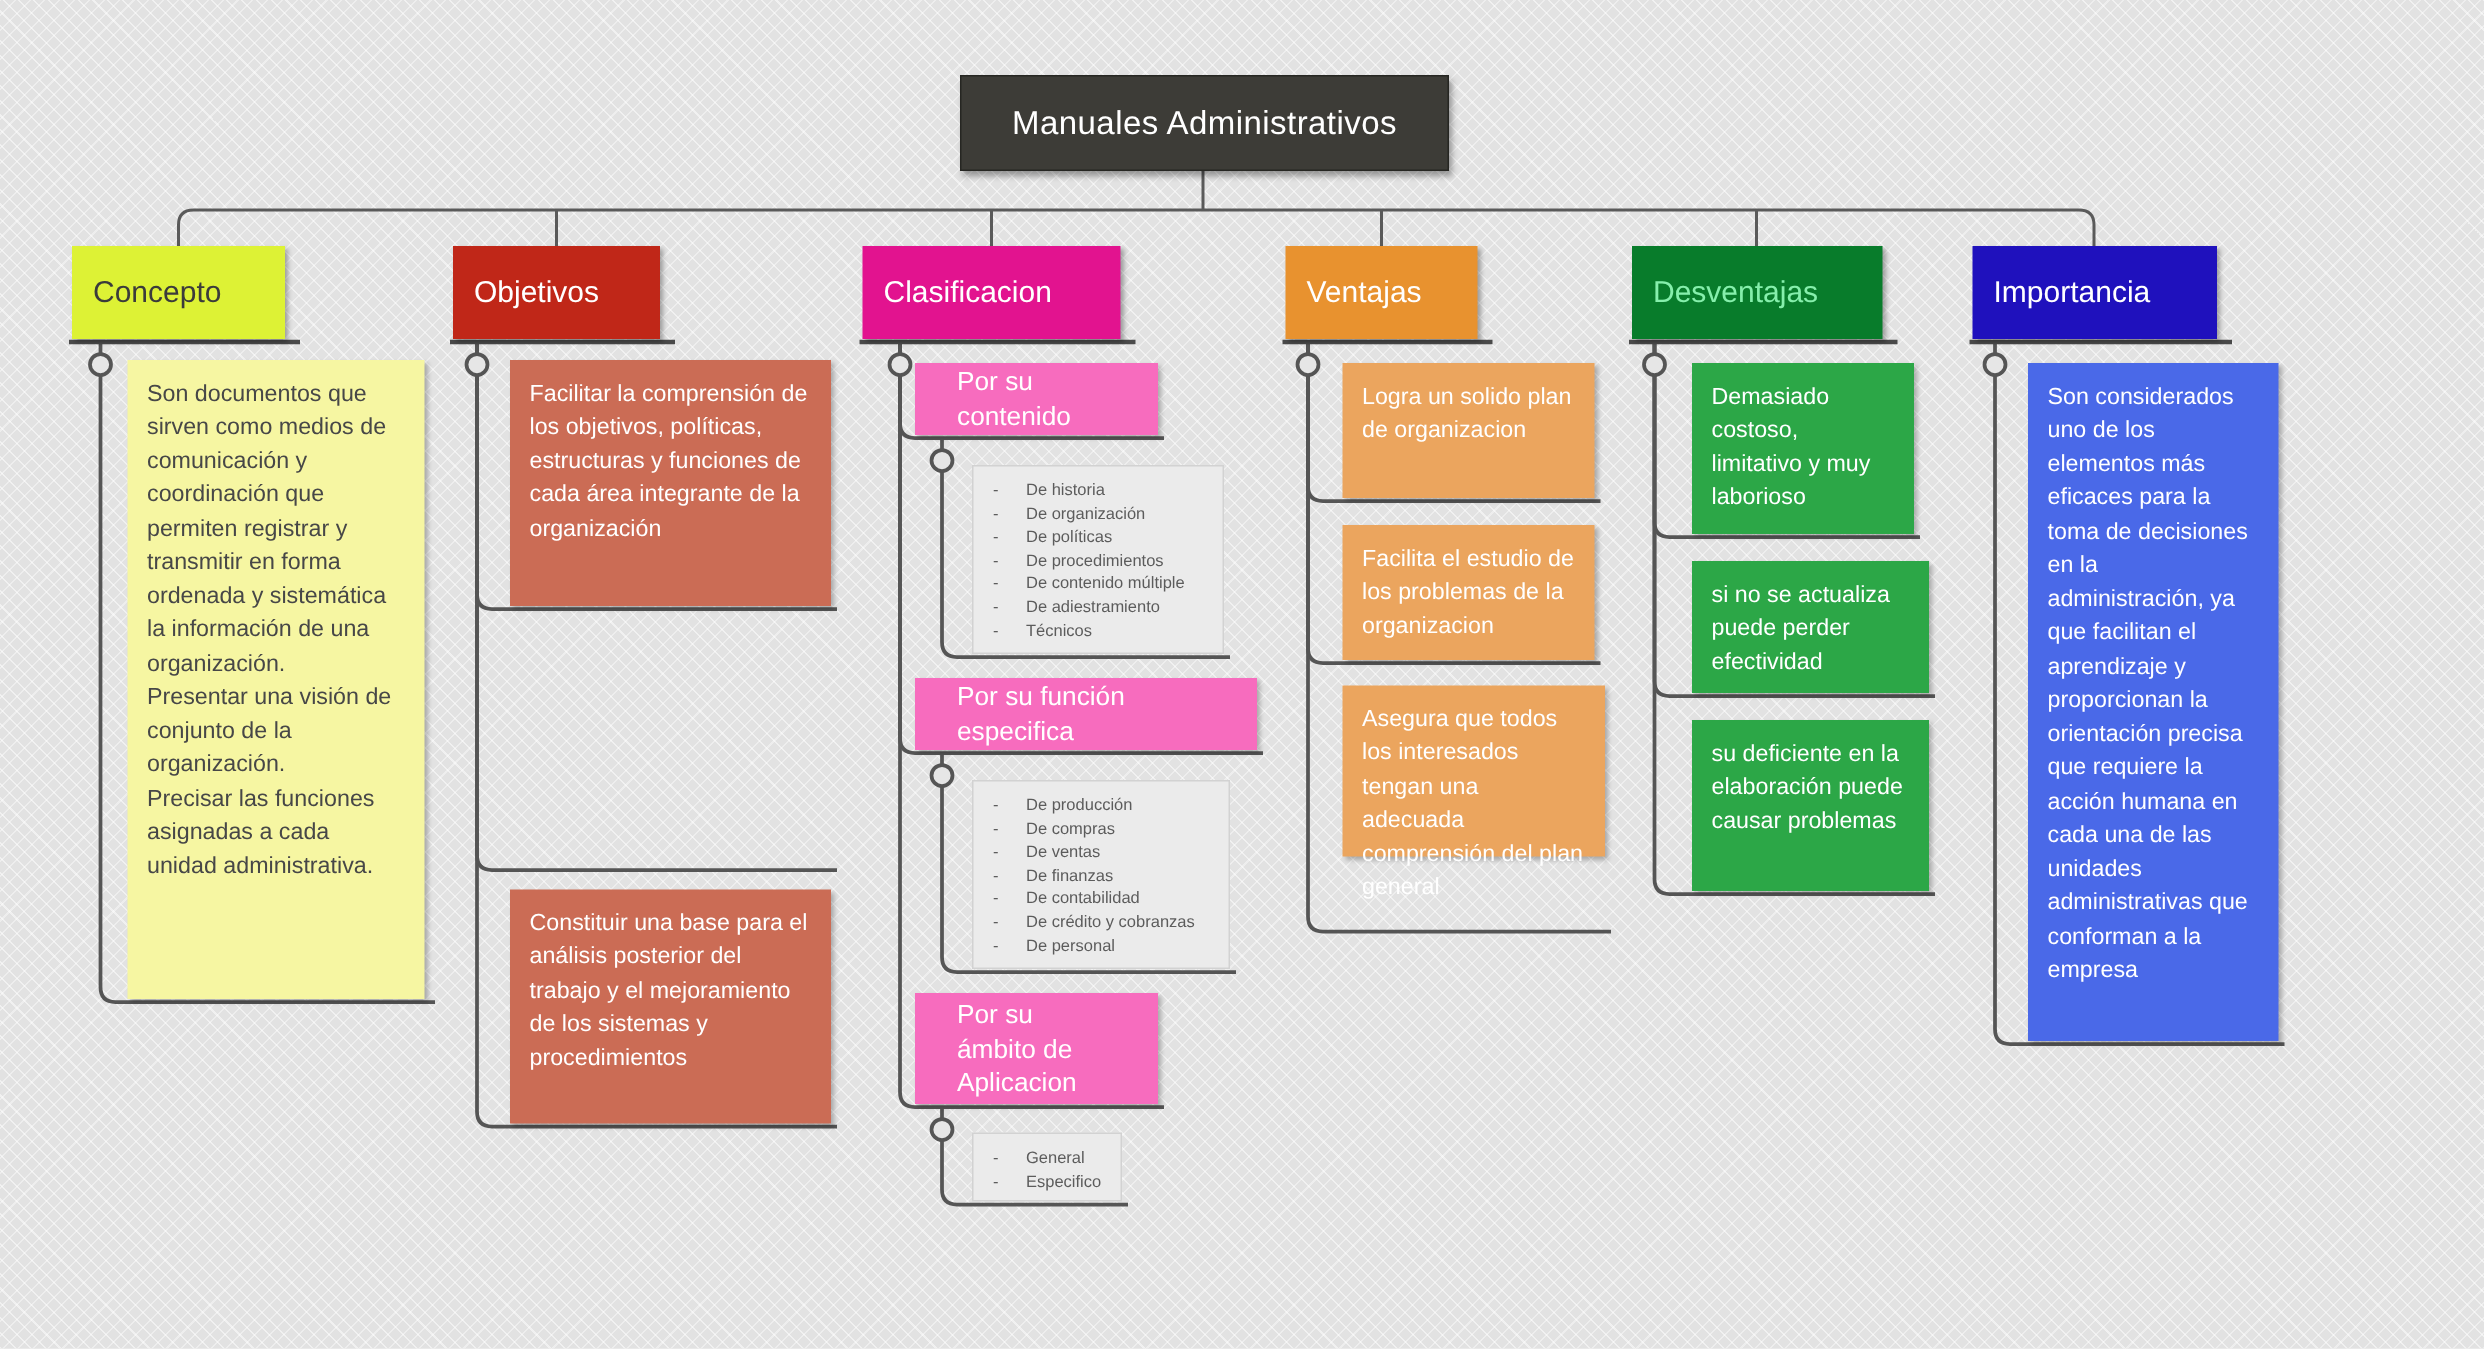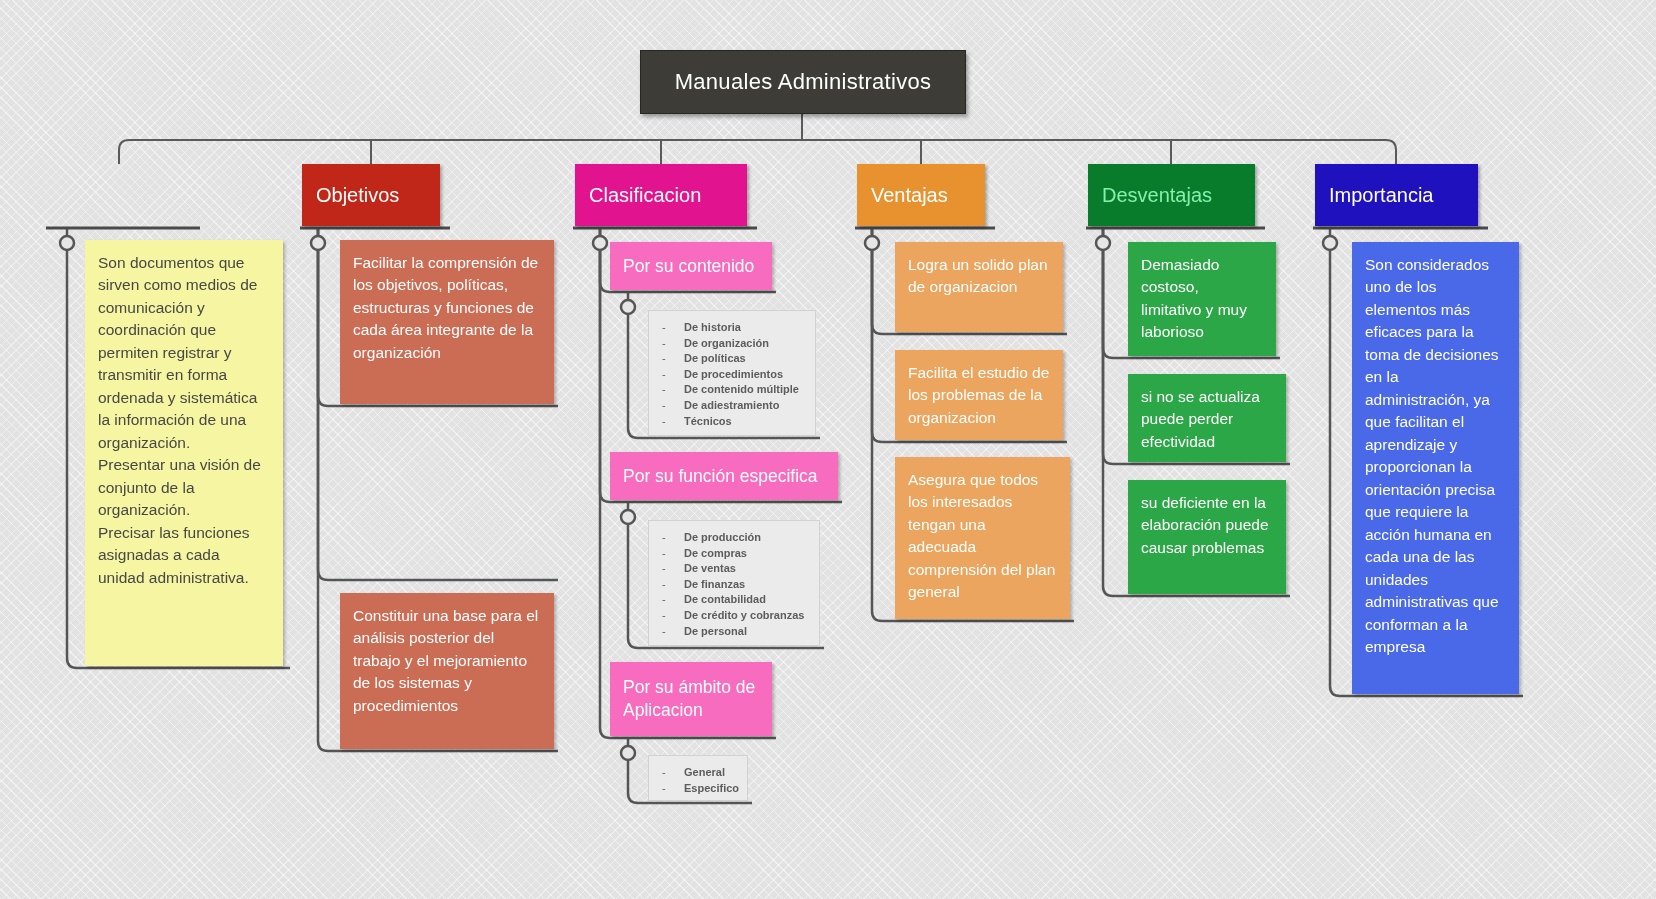"Concepto" div.node { html: none -> <div> <span>Concepto</span> </div> }
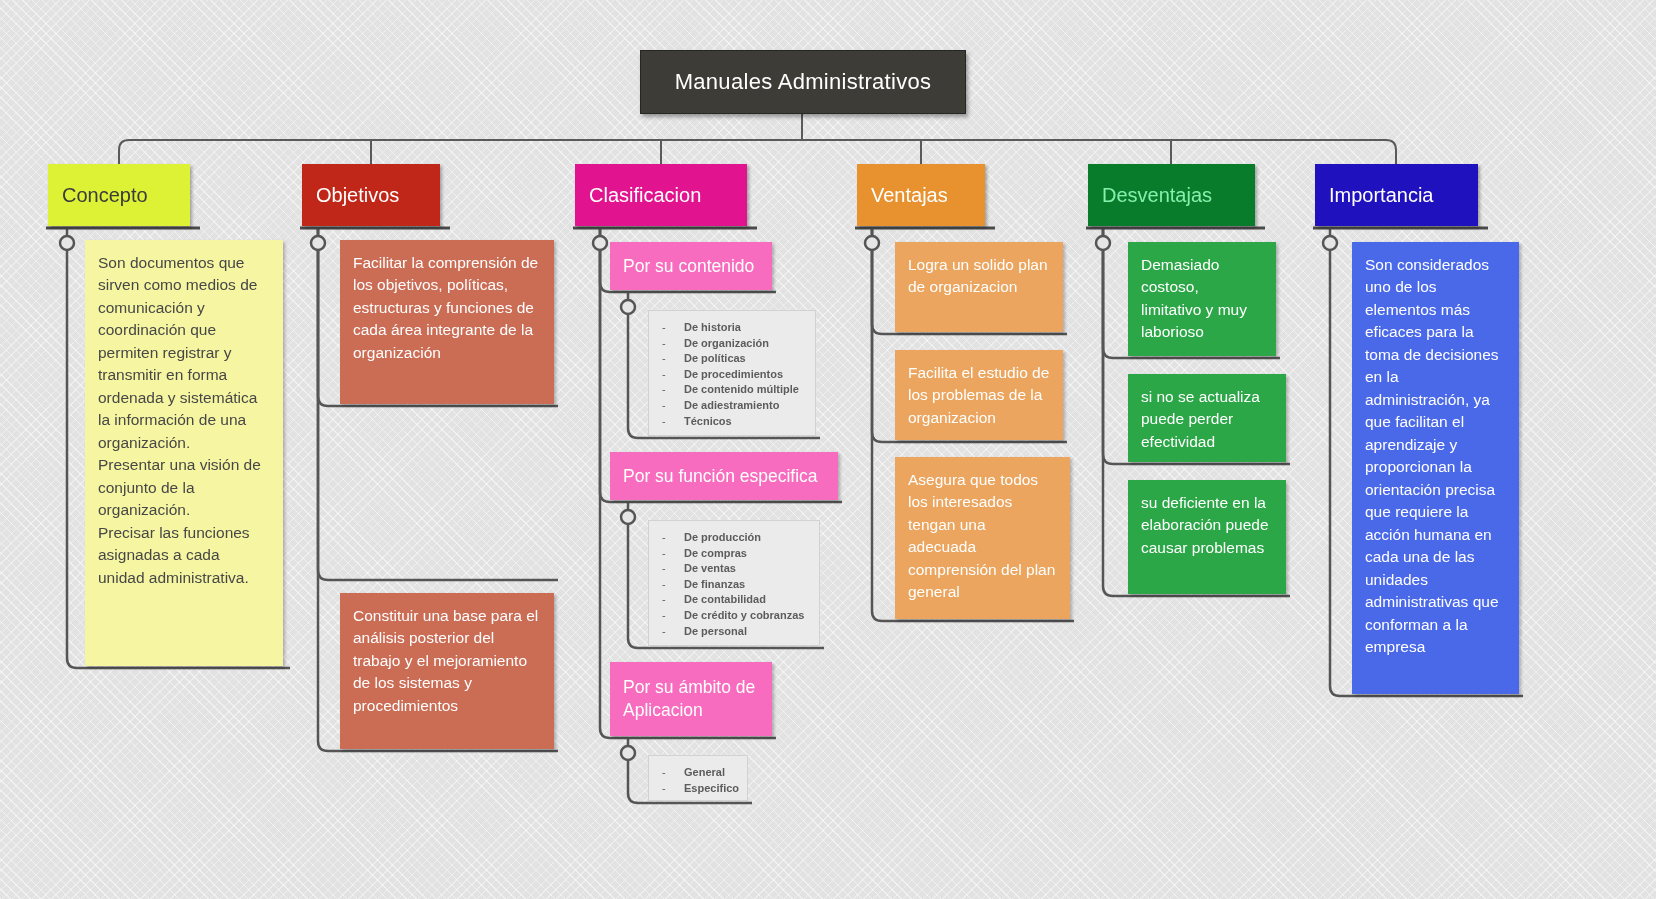"Por su contenido" .sub { padding: 4px 13px -> 4px 28px }
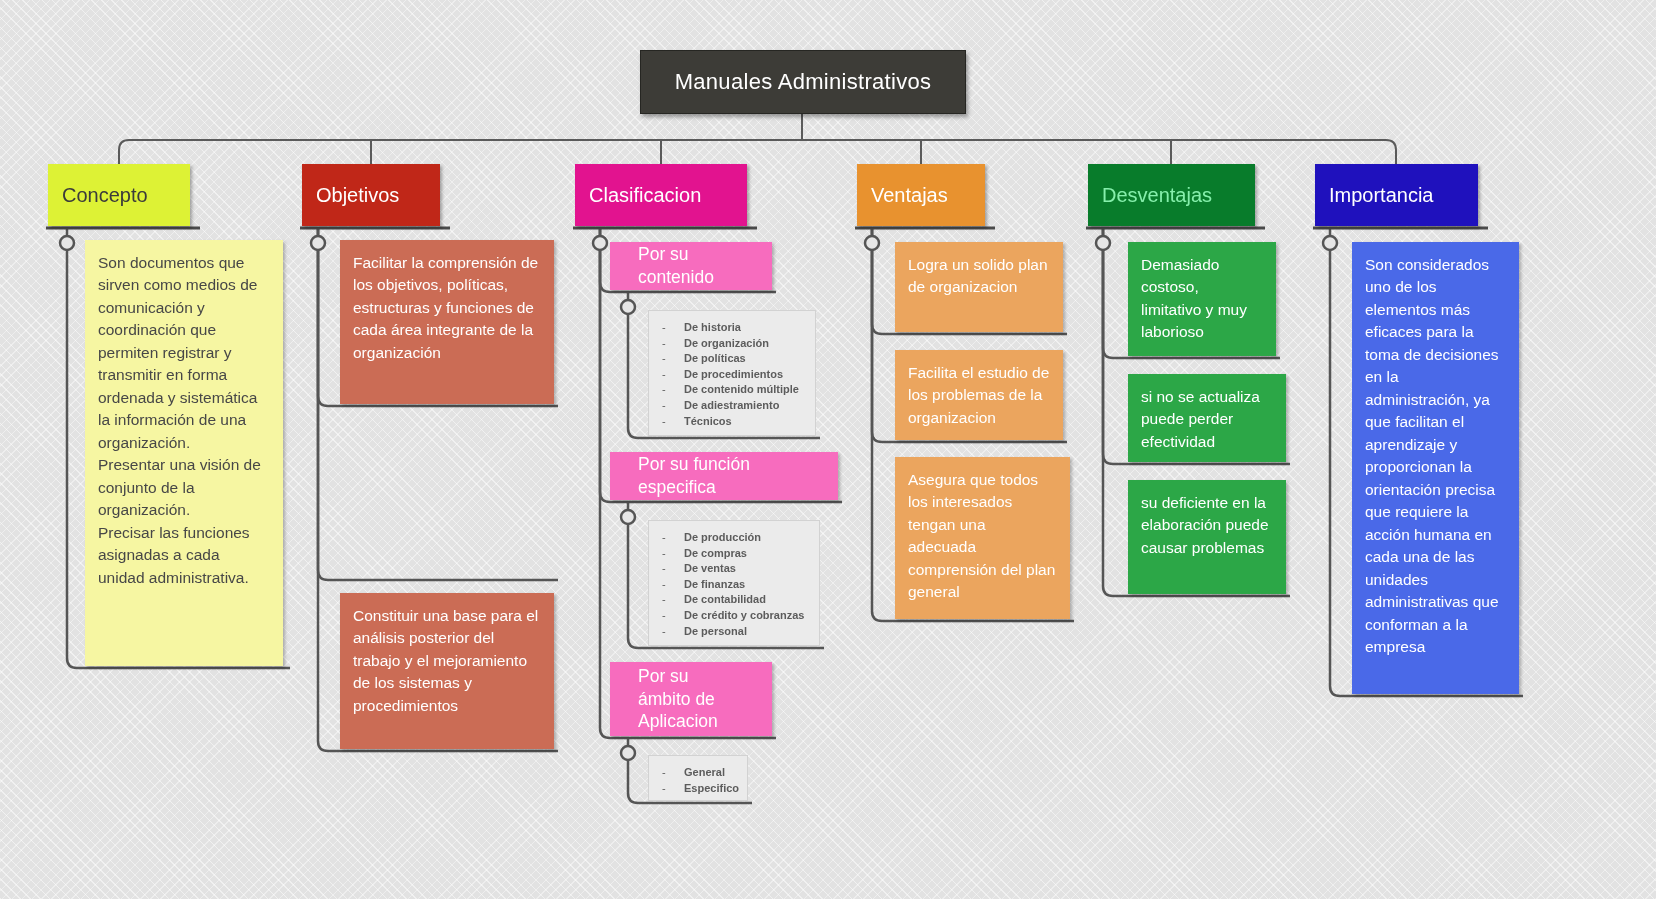"De historia" .list-row .txt { font-weight: bold -> none }
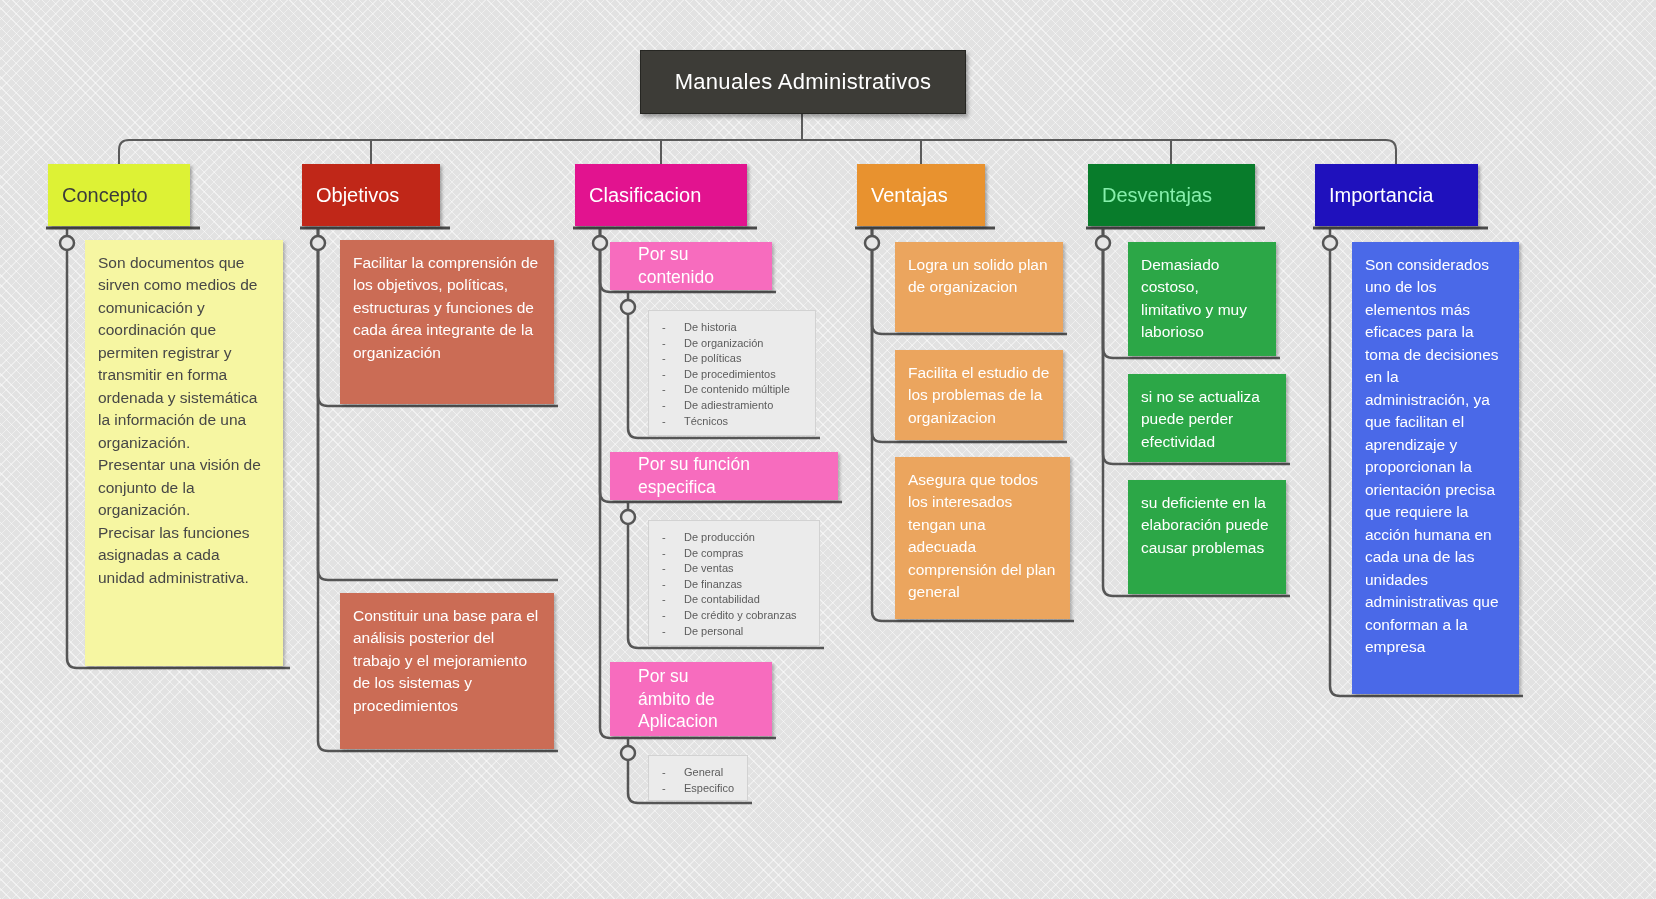"Asegura que todos los interesados" div.node { height: 162px -> 114px }
